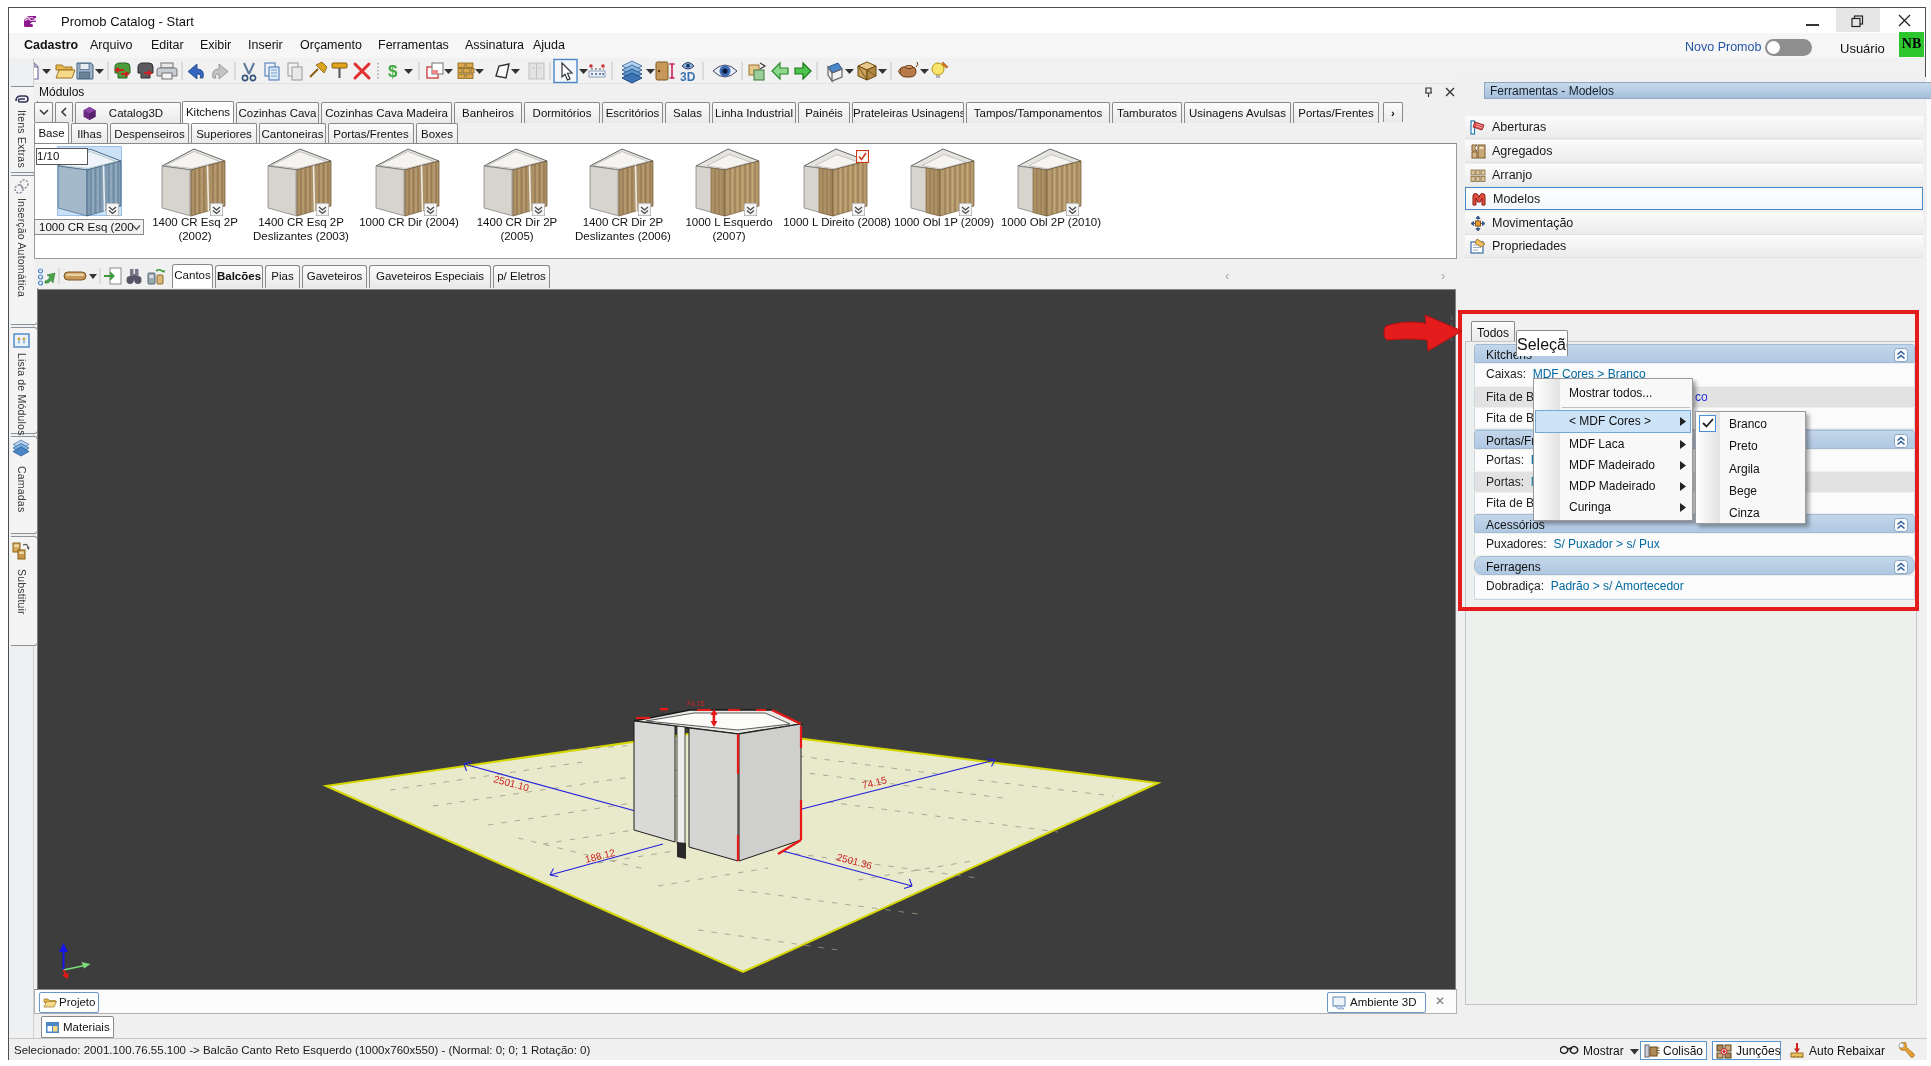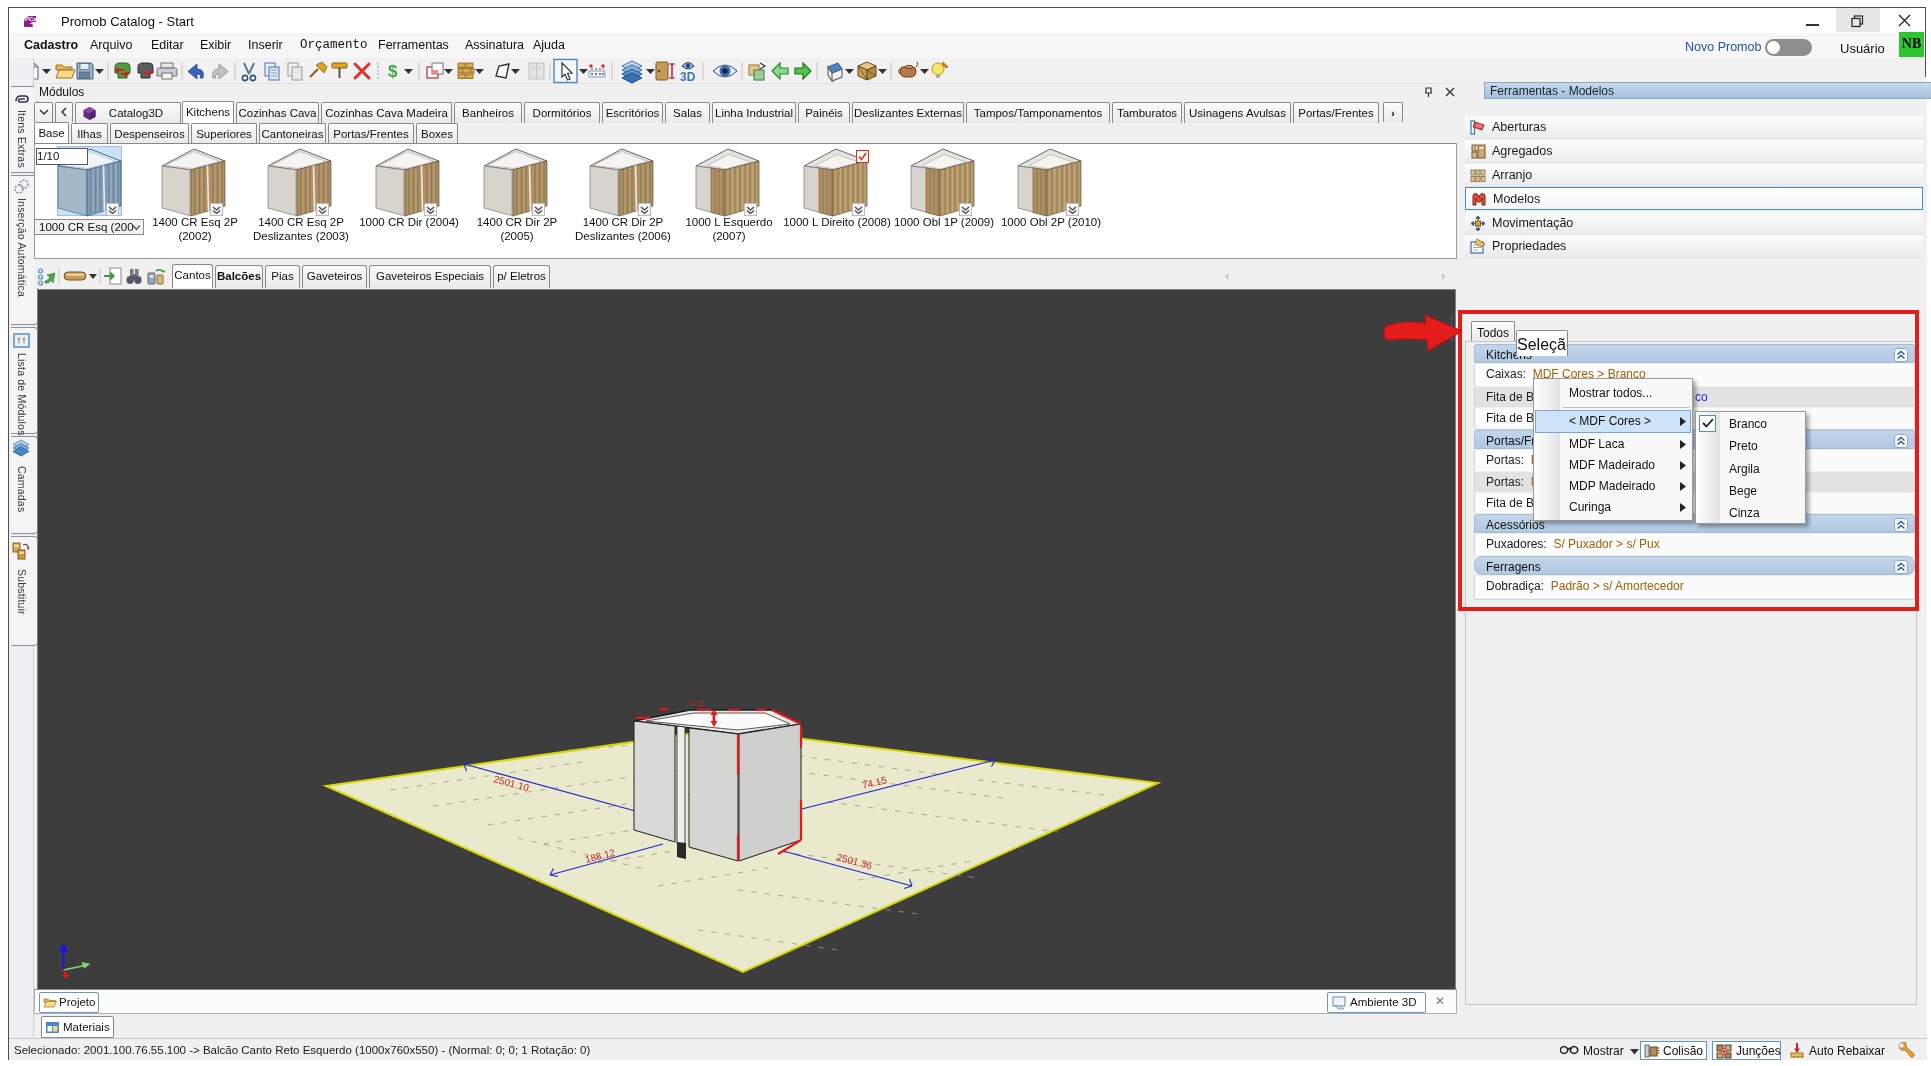"Orçamento" div.mi { font-family: Liberation Mono, monospace -> none }
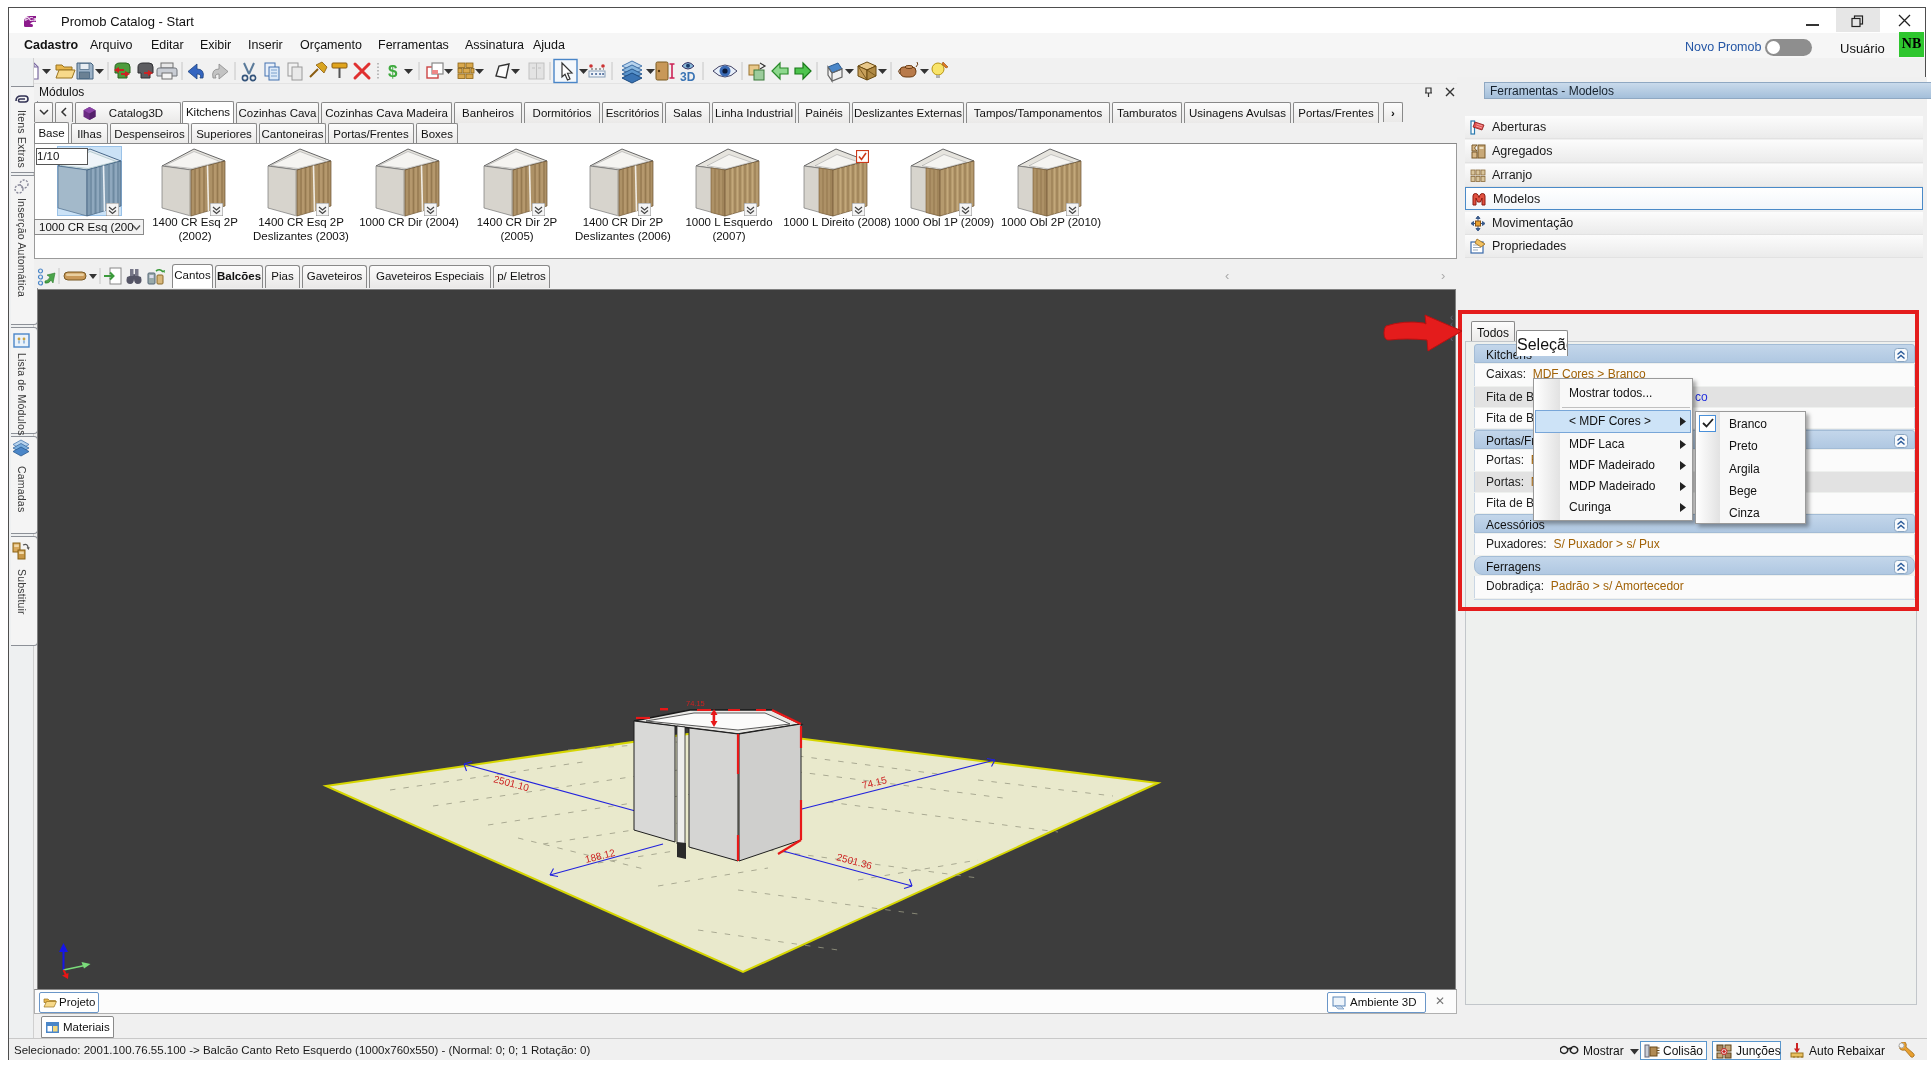"Deslizantes Externas" div.tab { text: Deslizantes Externas -> Prateleiras Usinagens }
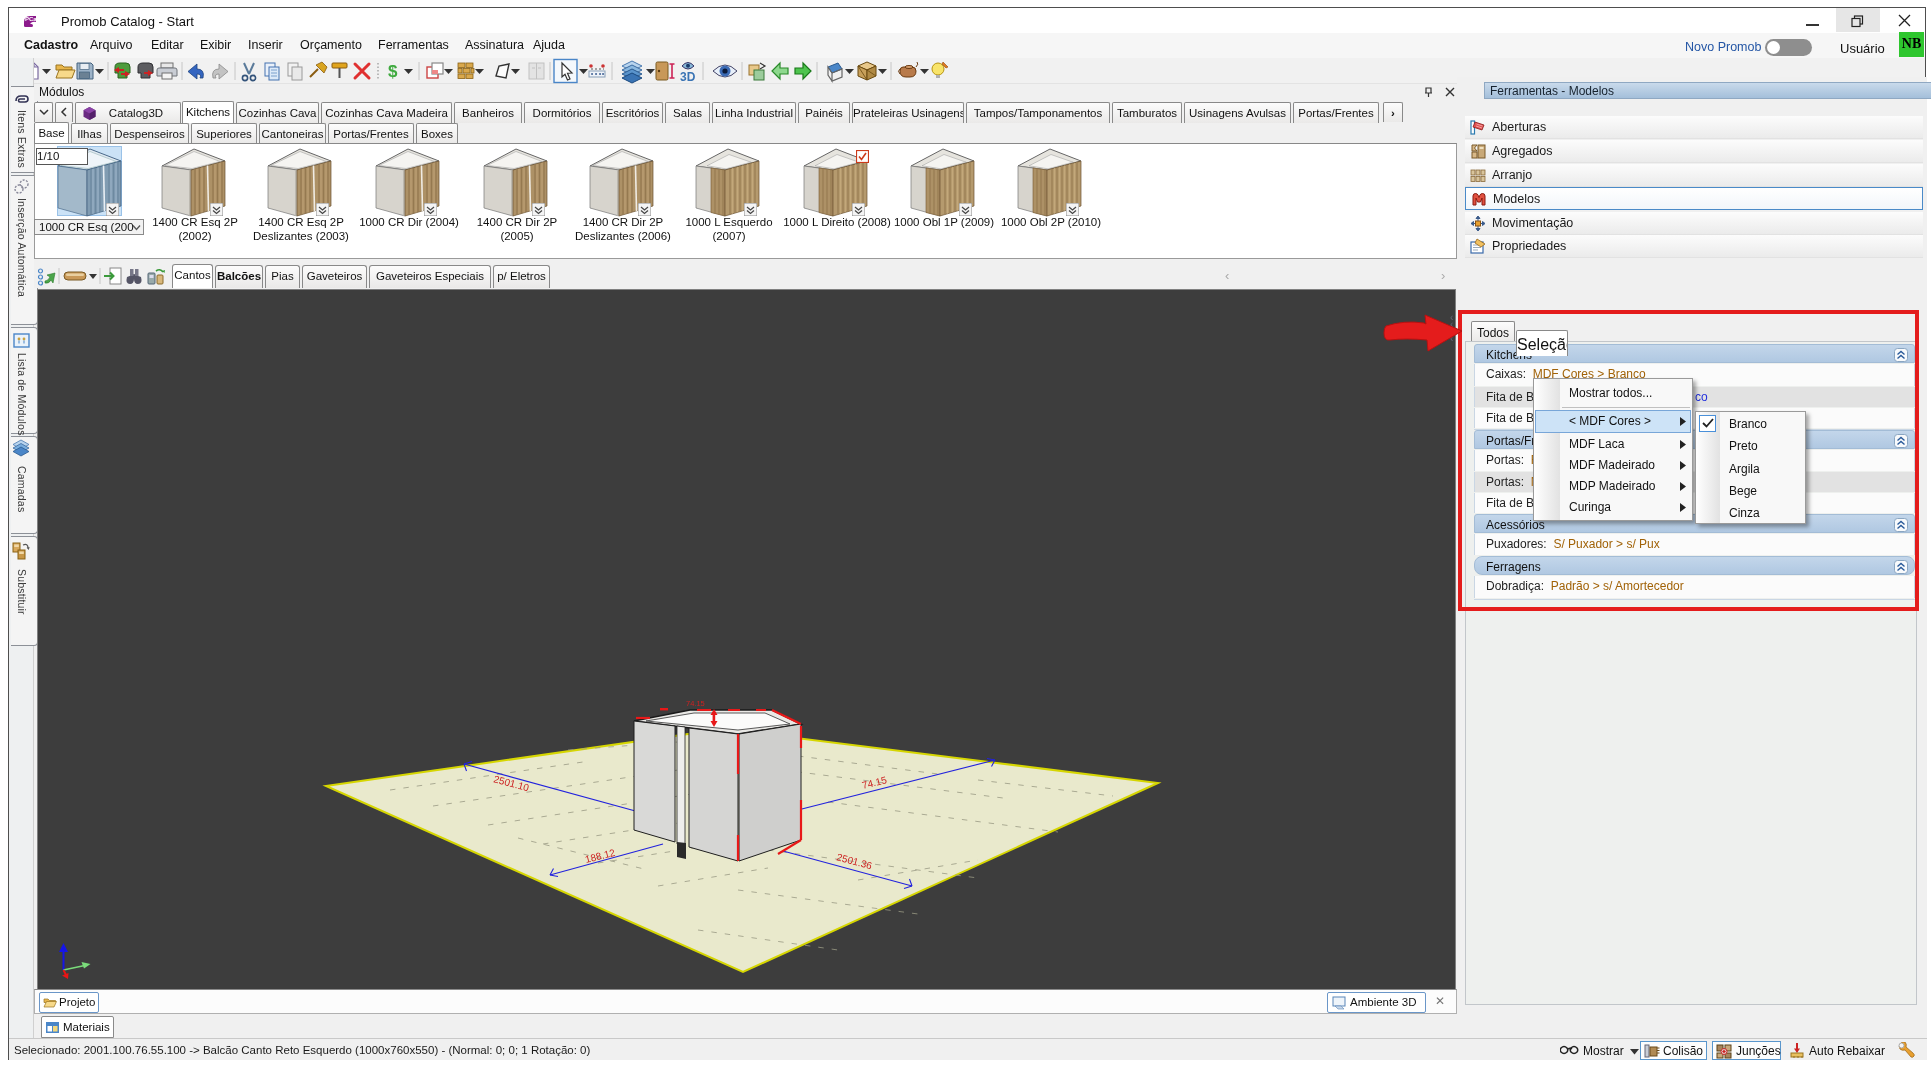"MDF Cores > Branco" .lnk { color: #a16207 -> #0369a1 }
